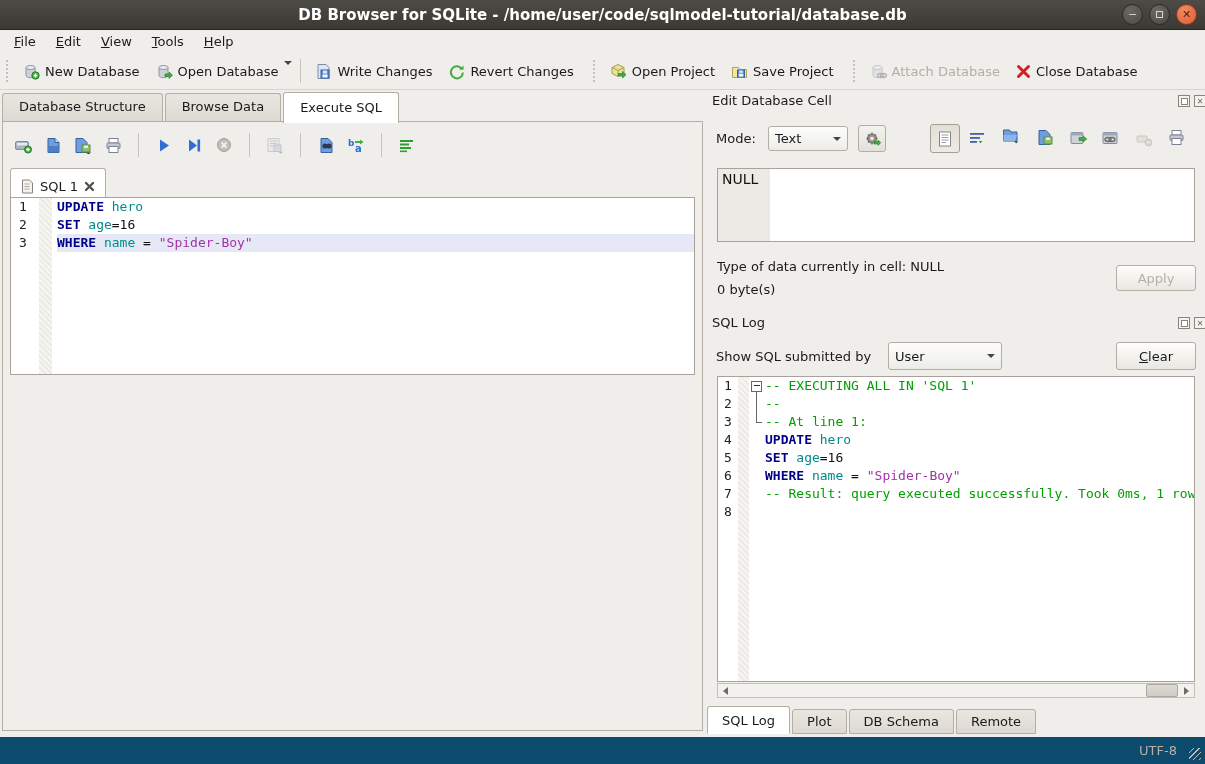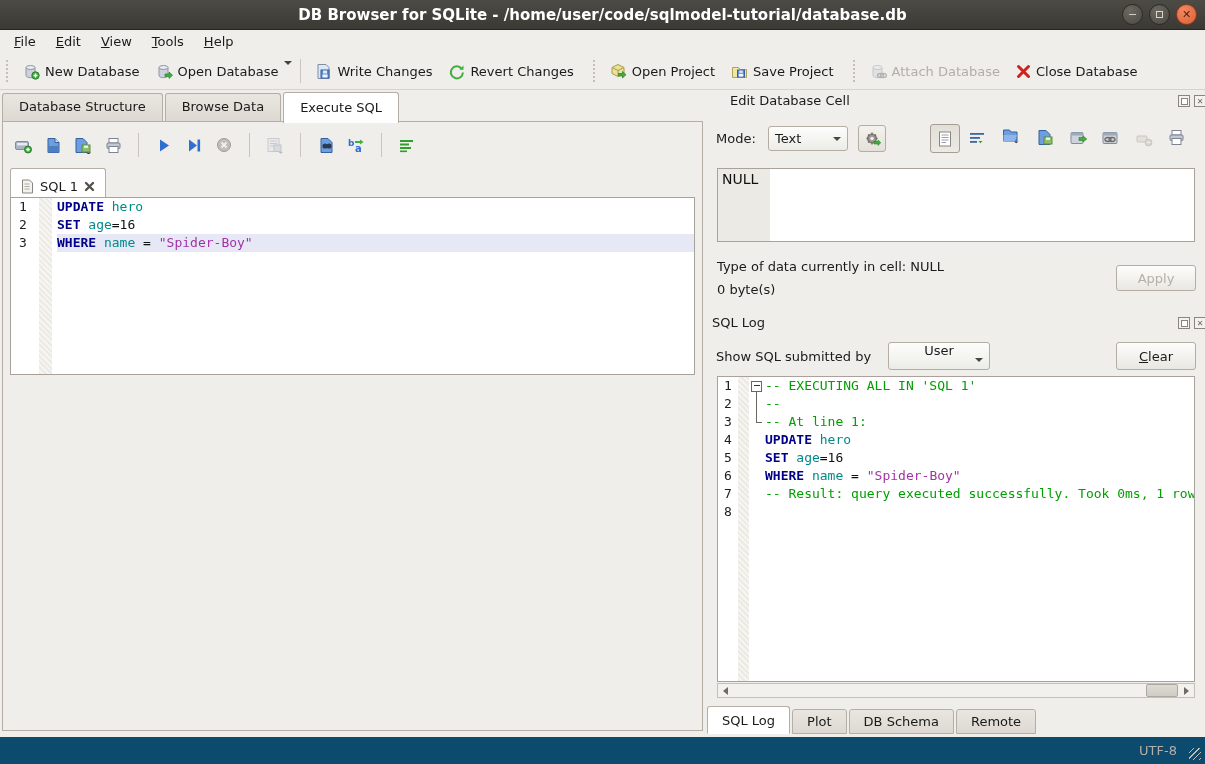"Edit Database Cell" div.dock-title { margin-left: 18px -> none }
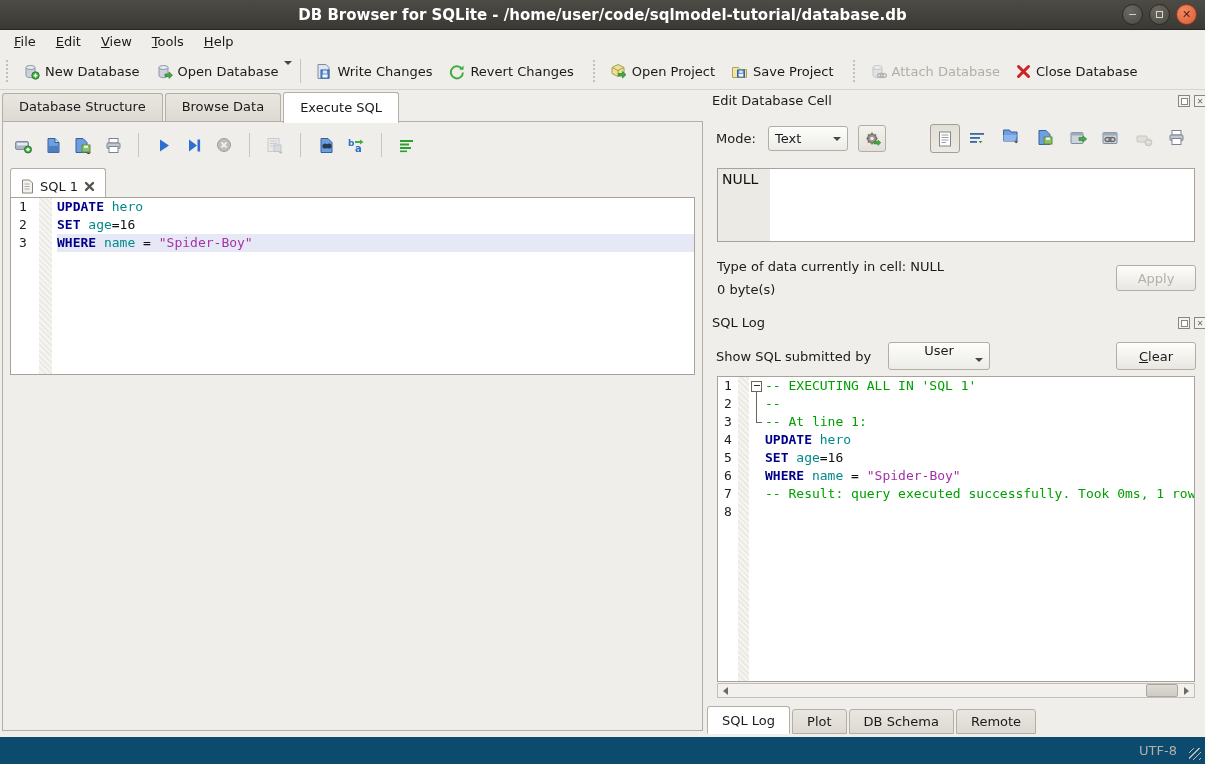"User" div.combo { flex-direction: column -> none; width: 102px -> 114px }
